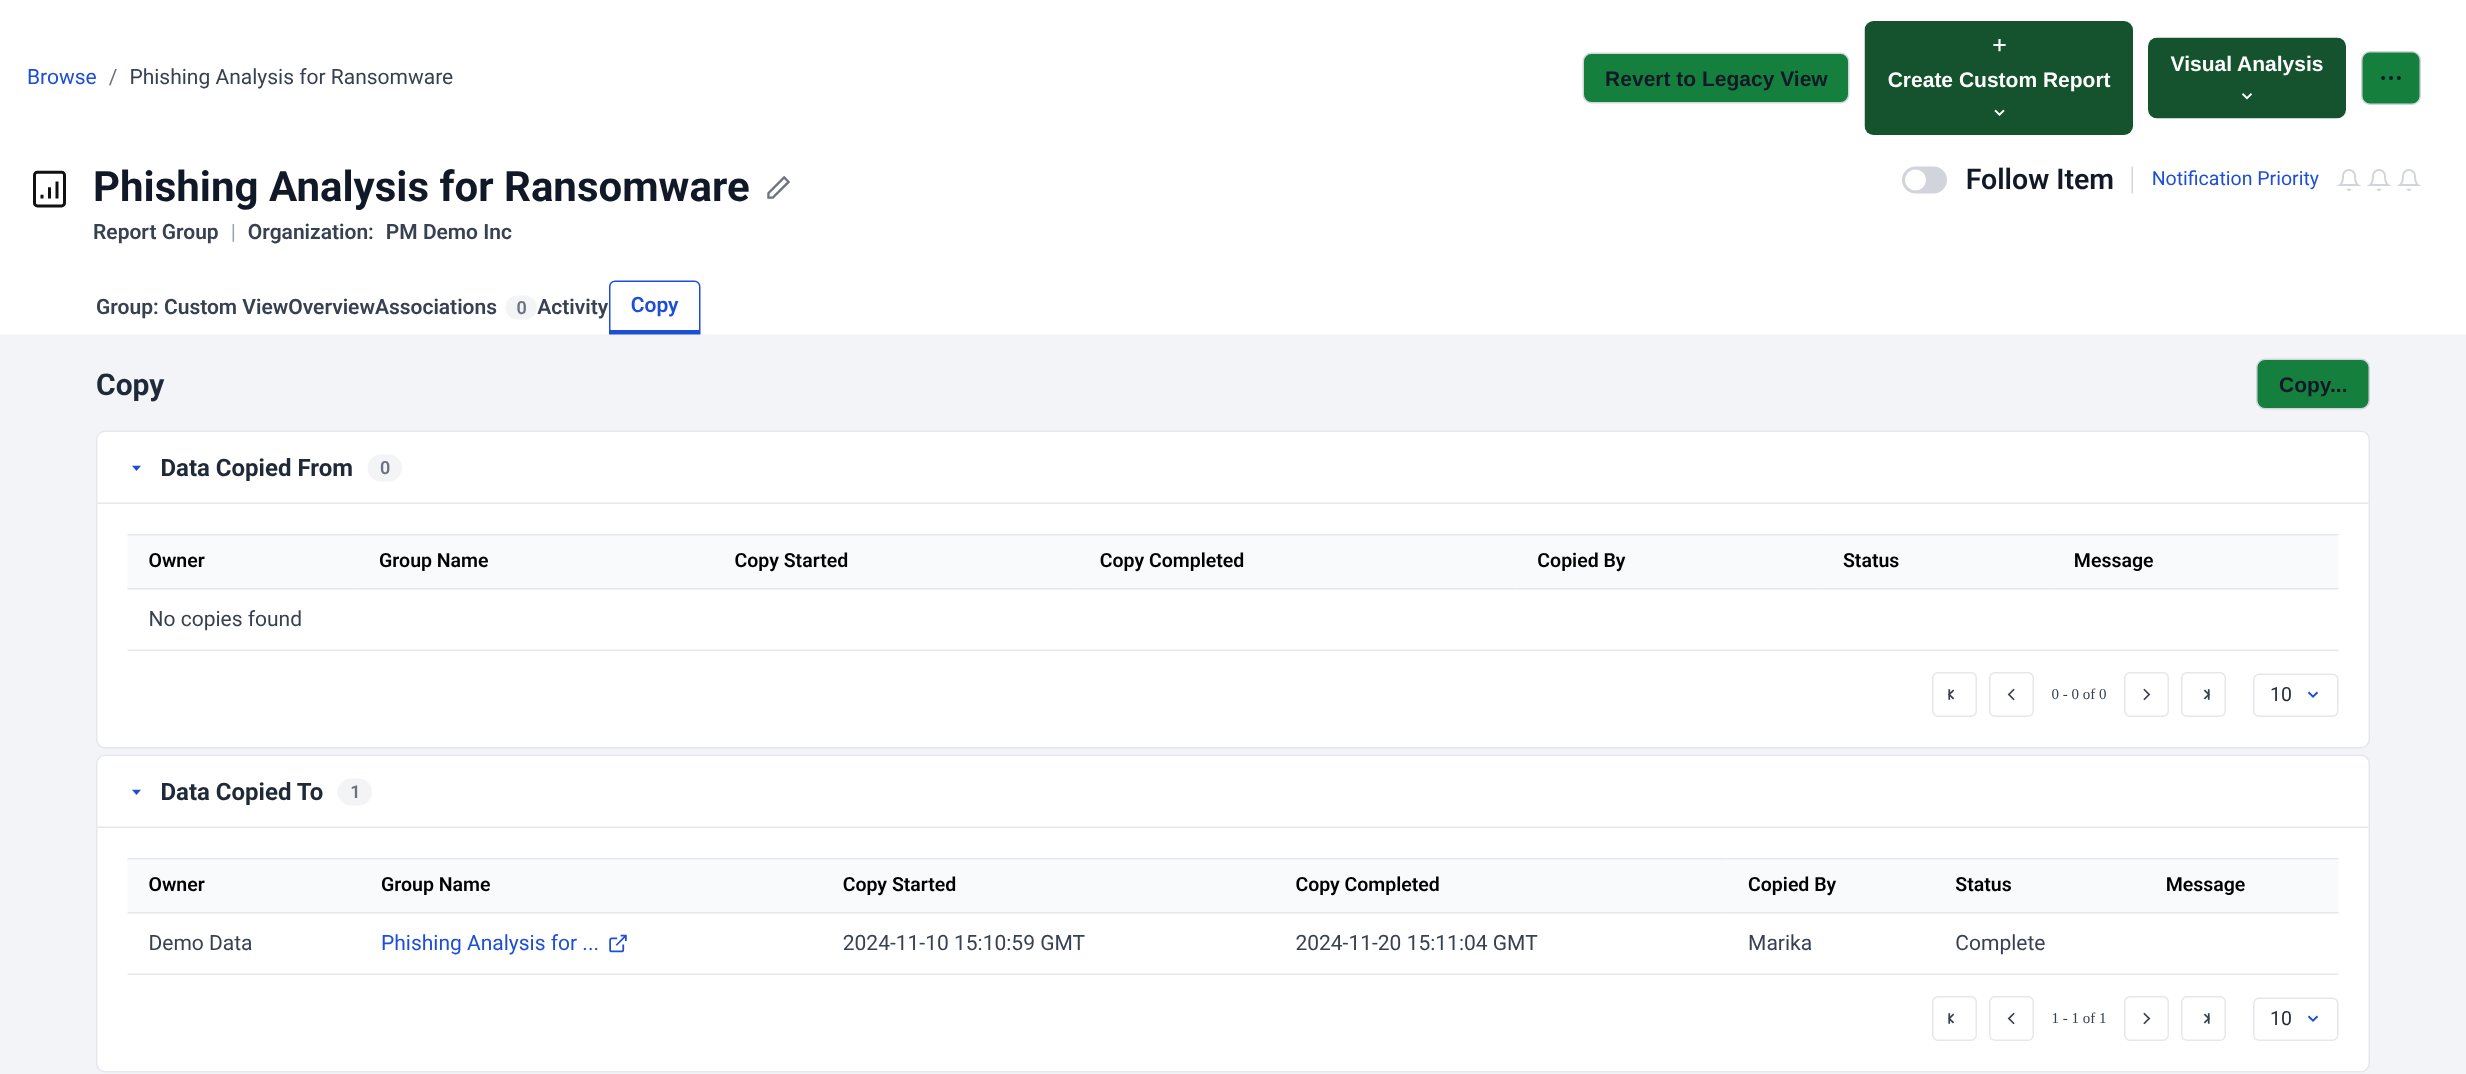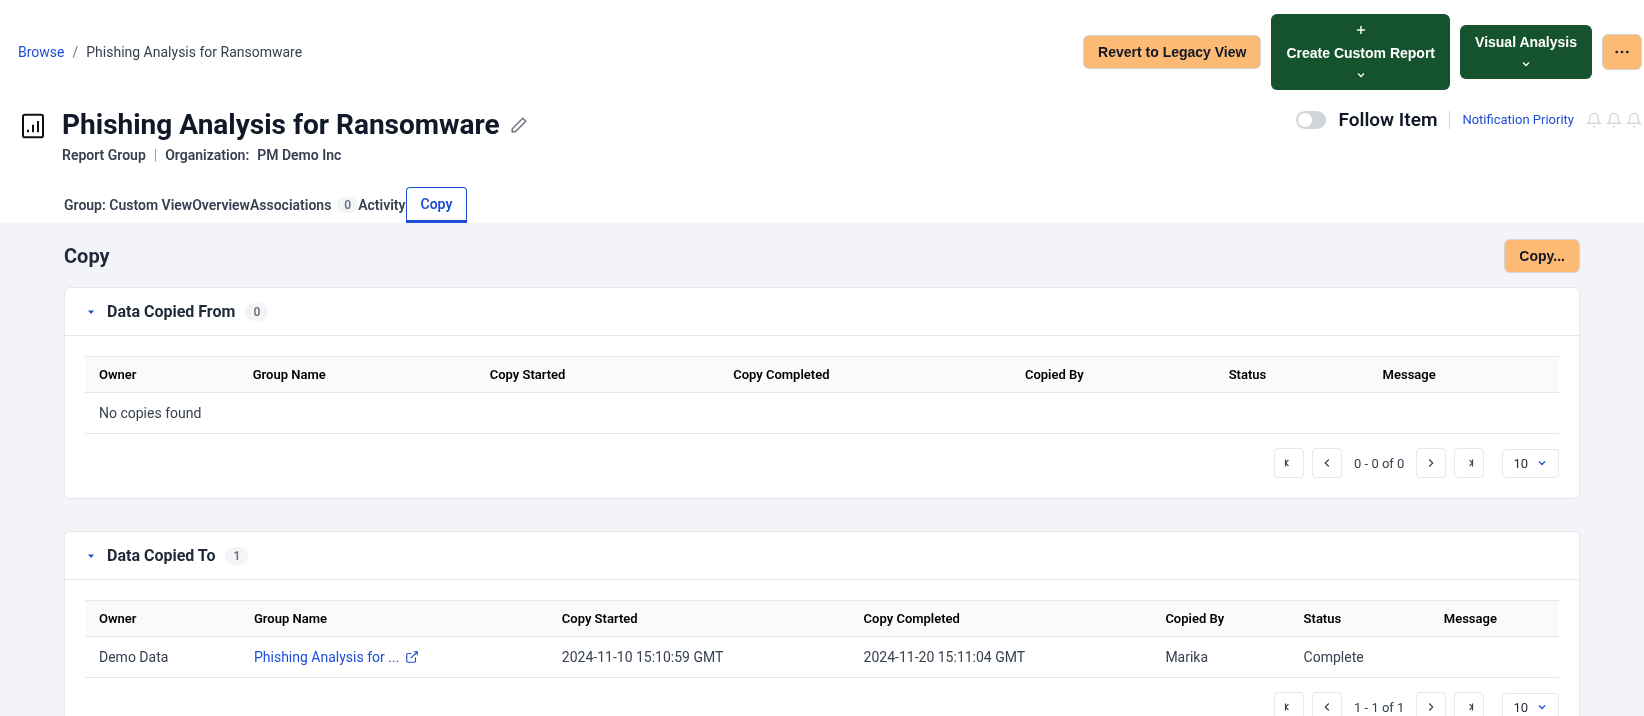"Browse" .header { padding: 14px 2px 0 18px -> 14px 30px 0 18px }
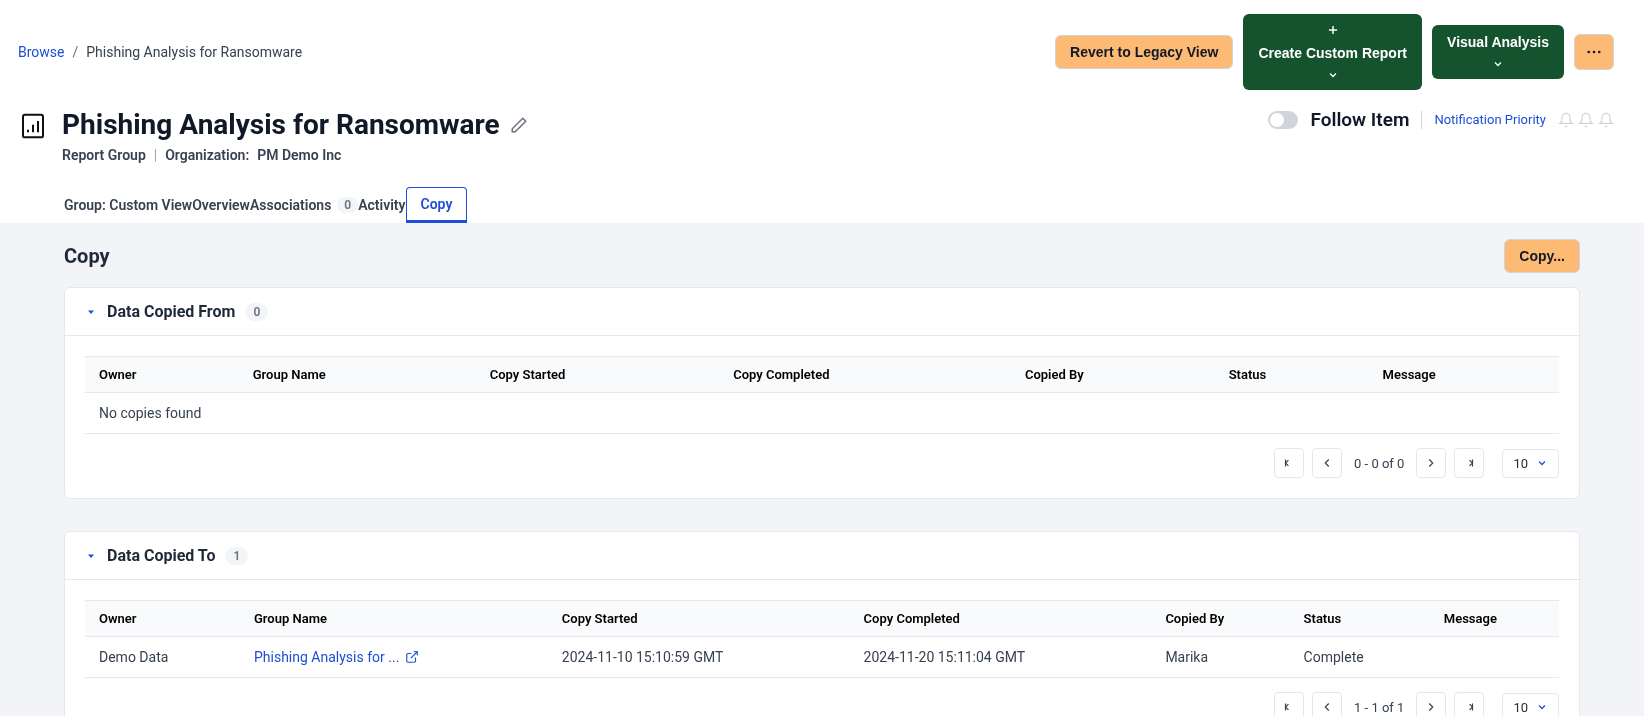"Revert to Legacy View" .btn-outline { background: #fdba74 -> #15803d }
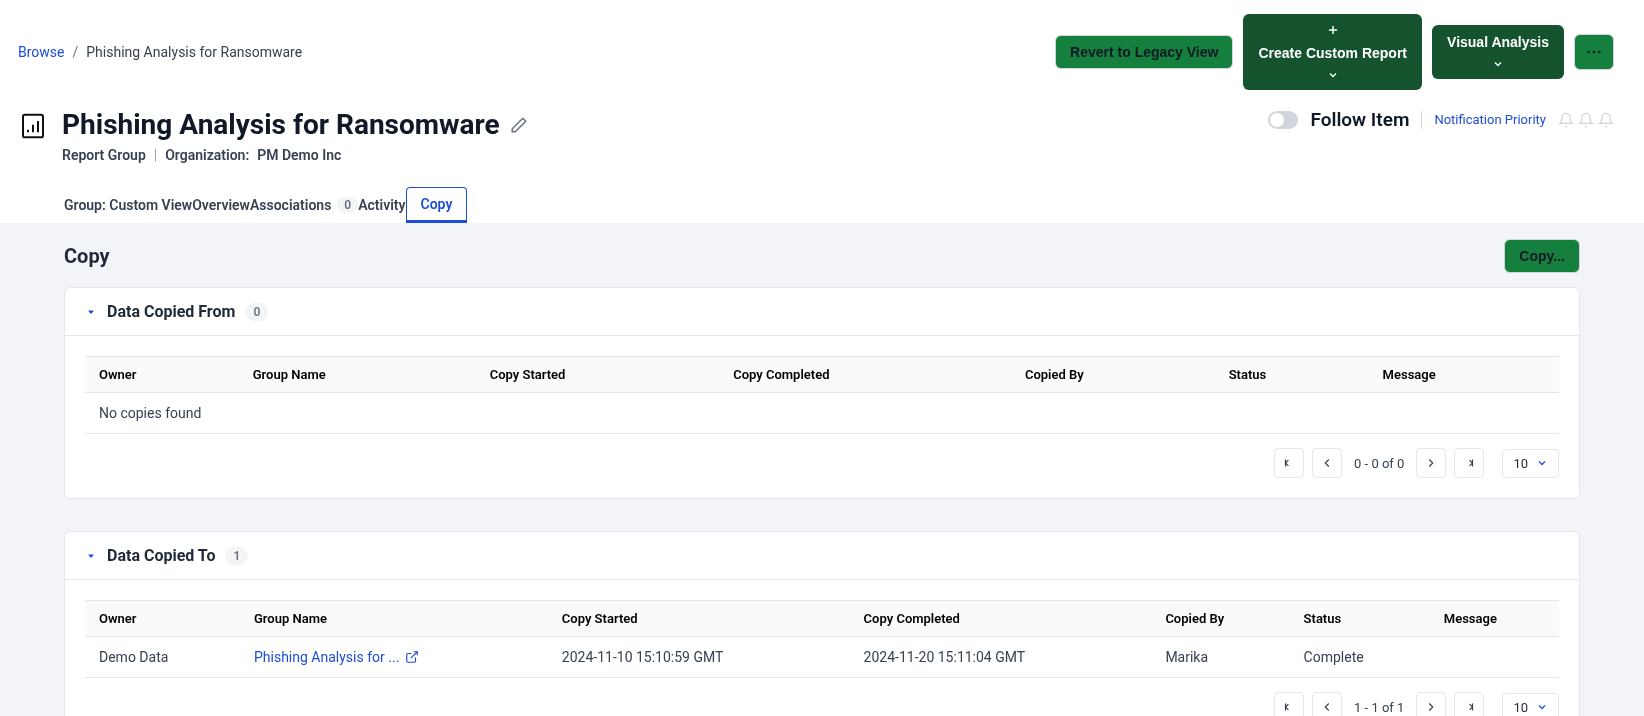"Data Copied From" .panel { margin-bottom: 32px -> 4px }
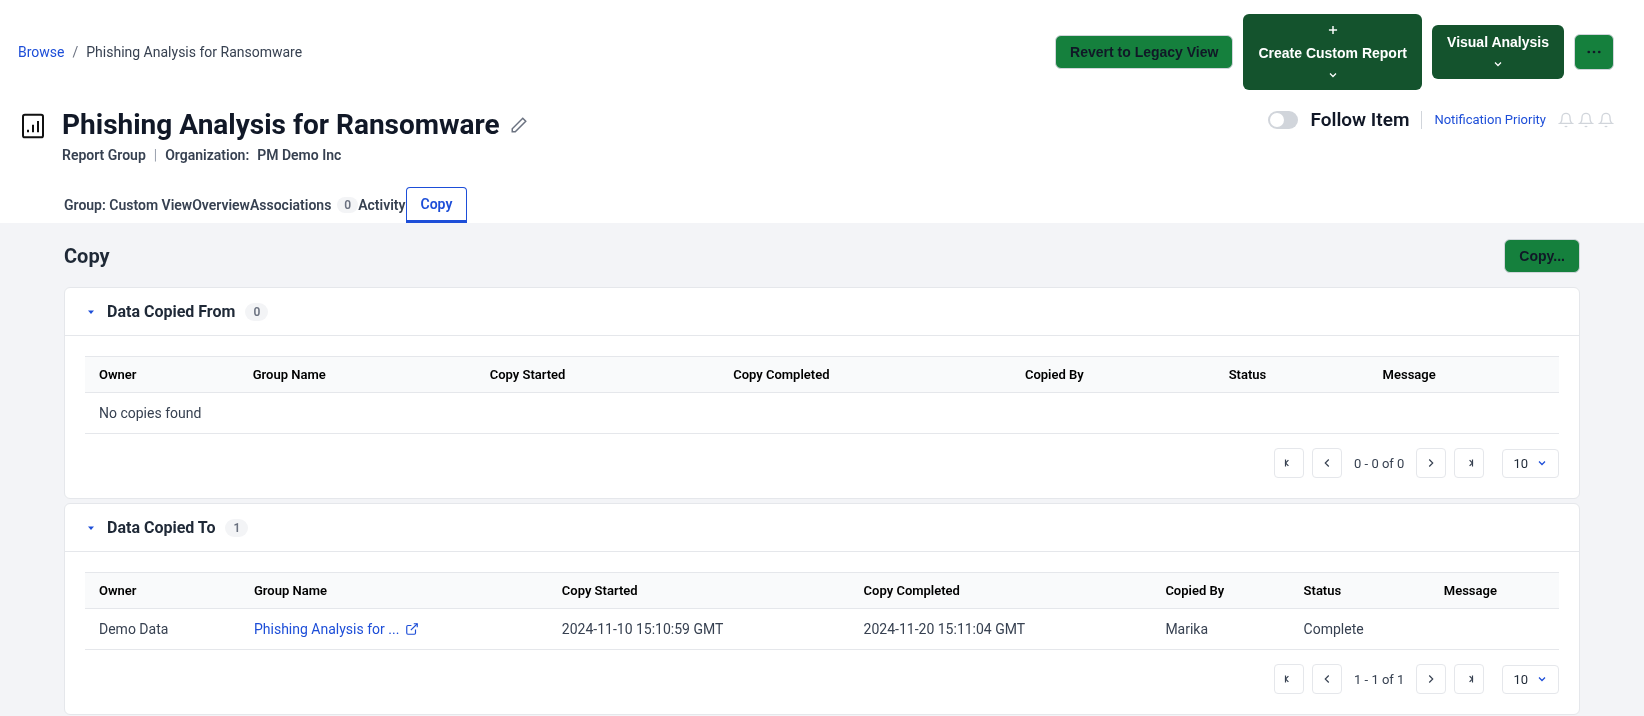"0 - 0 of 0" .pg-range { font-family: none -> Liberation Serif, serif; font-size: 13px -> 10px }
